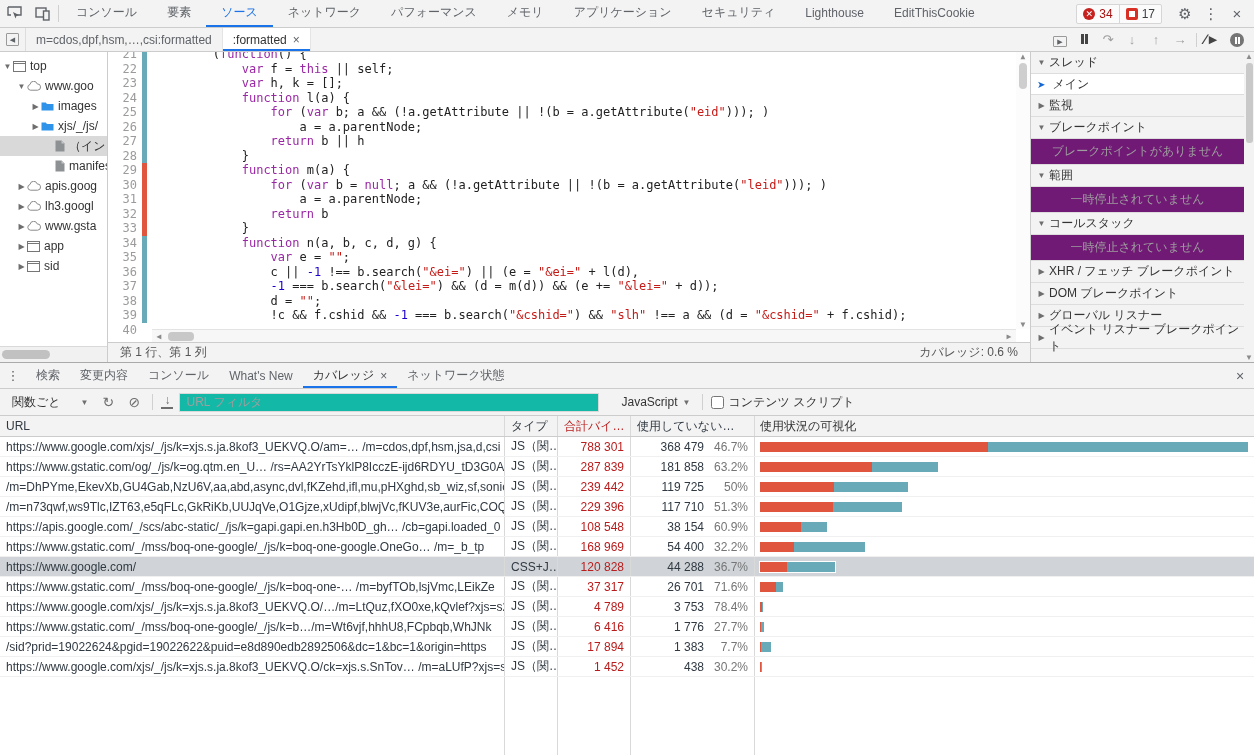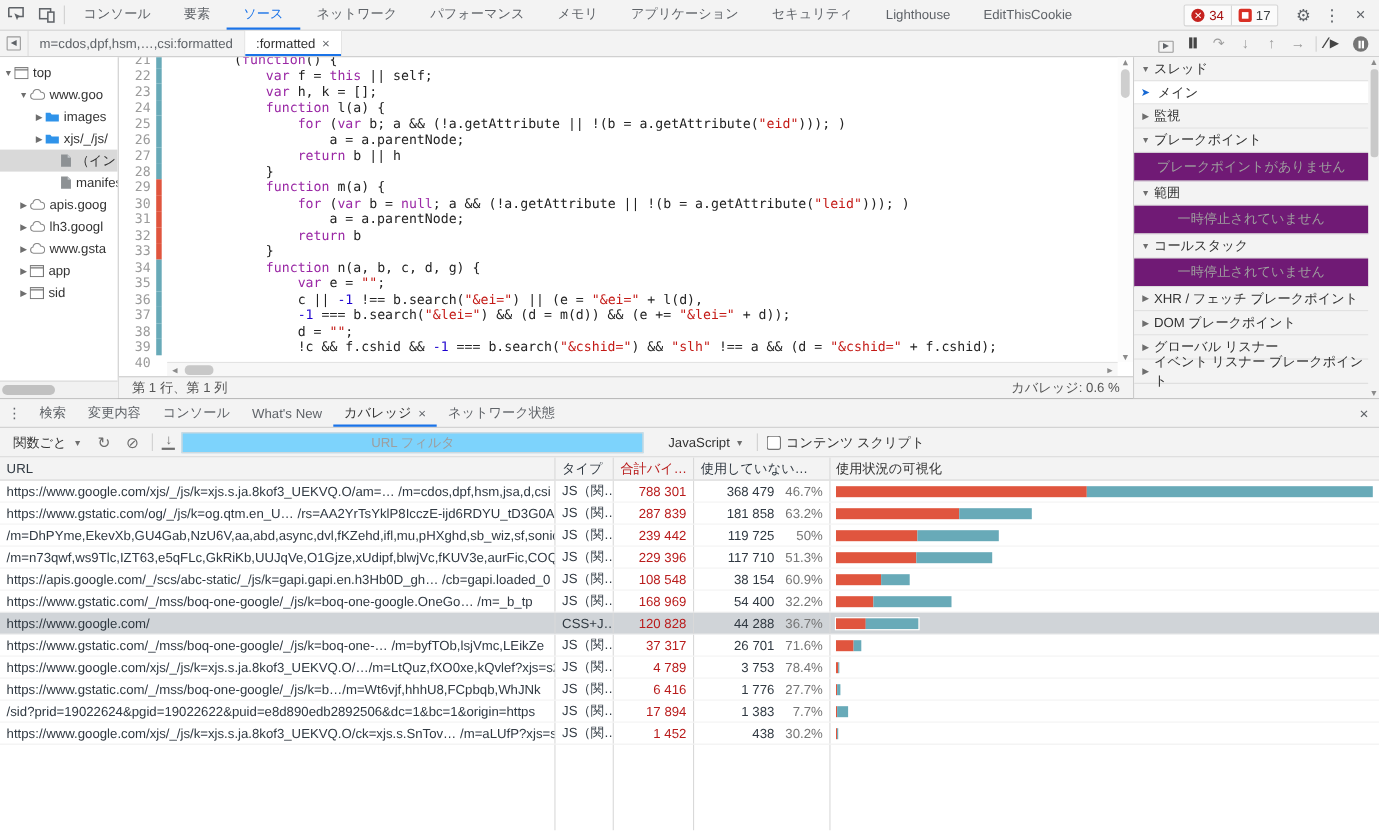"関数ごと" .sel-ctl { gap: 6px -> 20px }
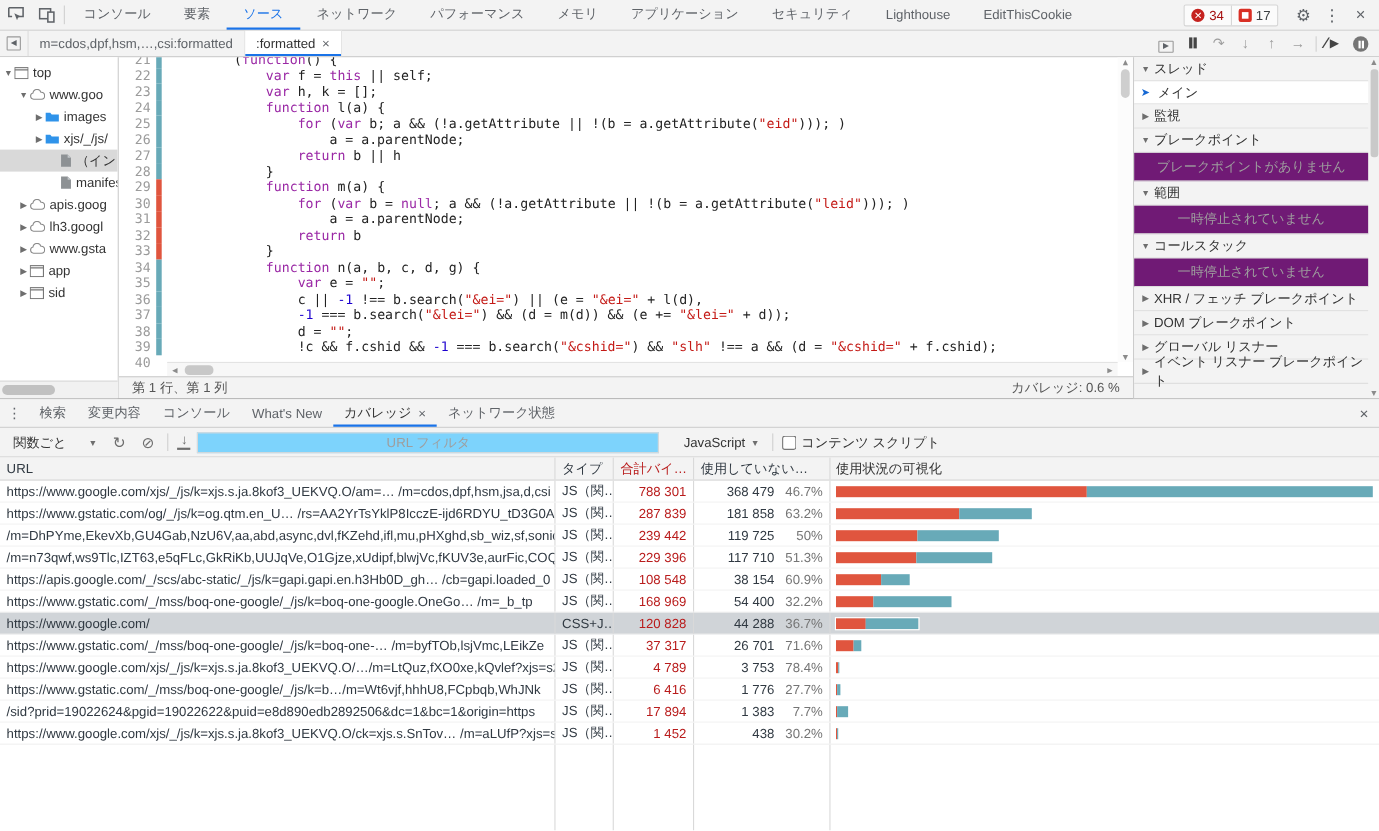"URL フィルタ" .url-filter { background: #7dd3fc -> #14b8a6; text-align: center -> none }
